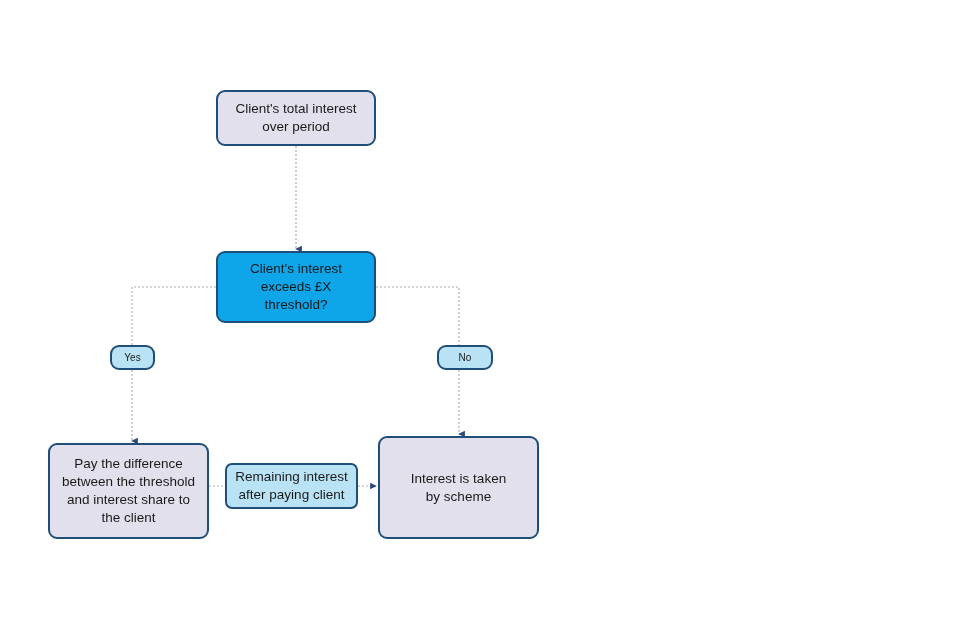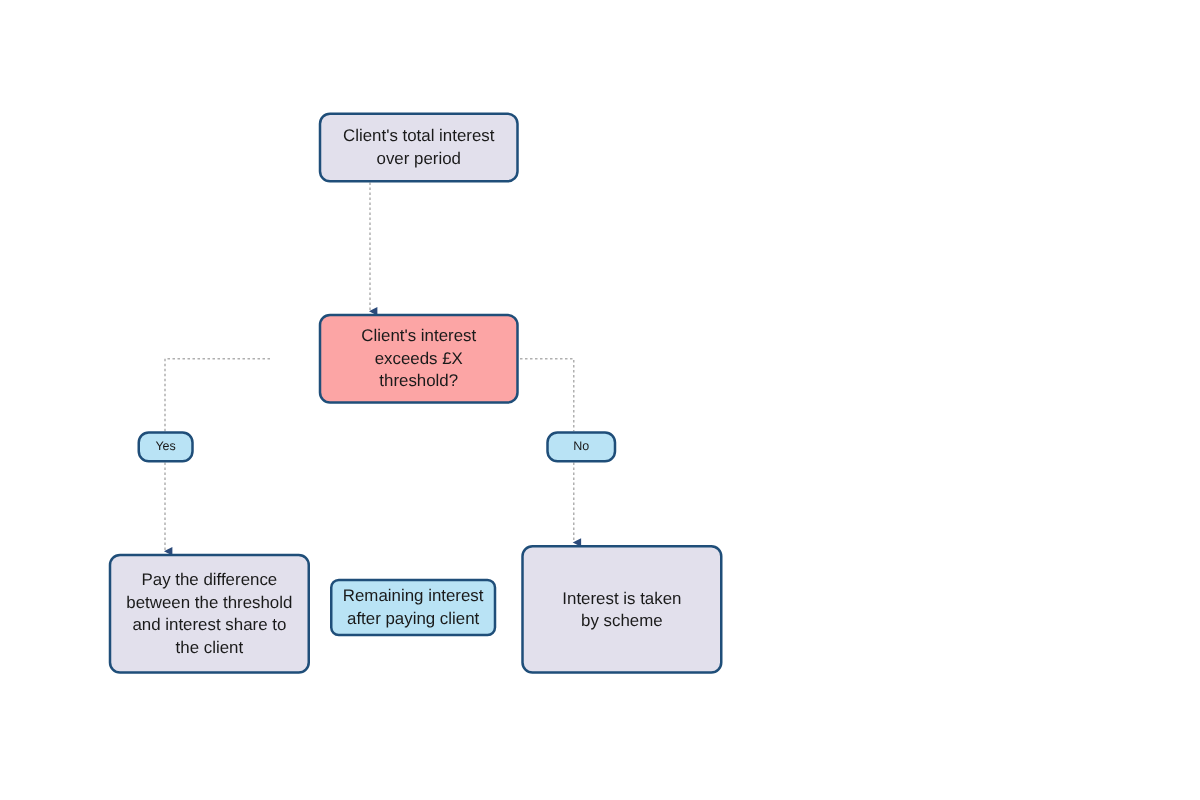"Client's total interest" .node { margin-left: 39px -> none }
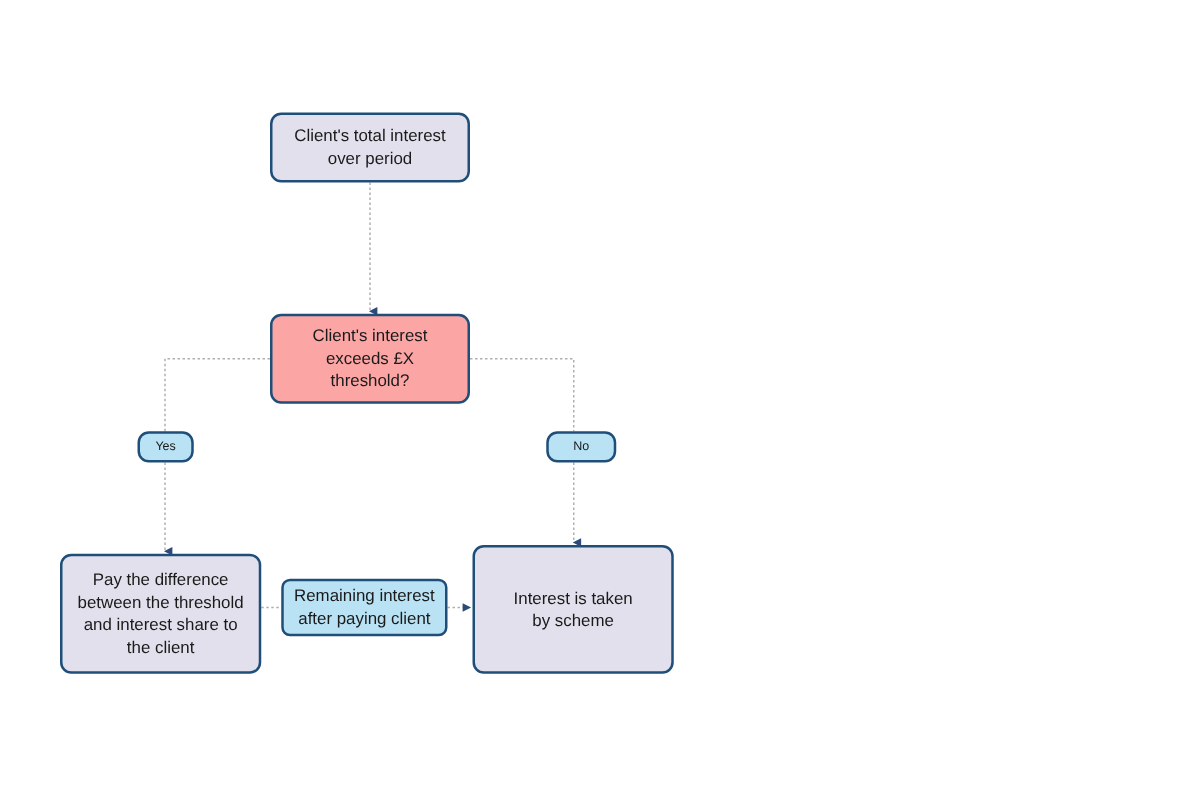"Client's interest" .node-decision { background: #fca5a5 -> #0ea5e9 }
